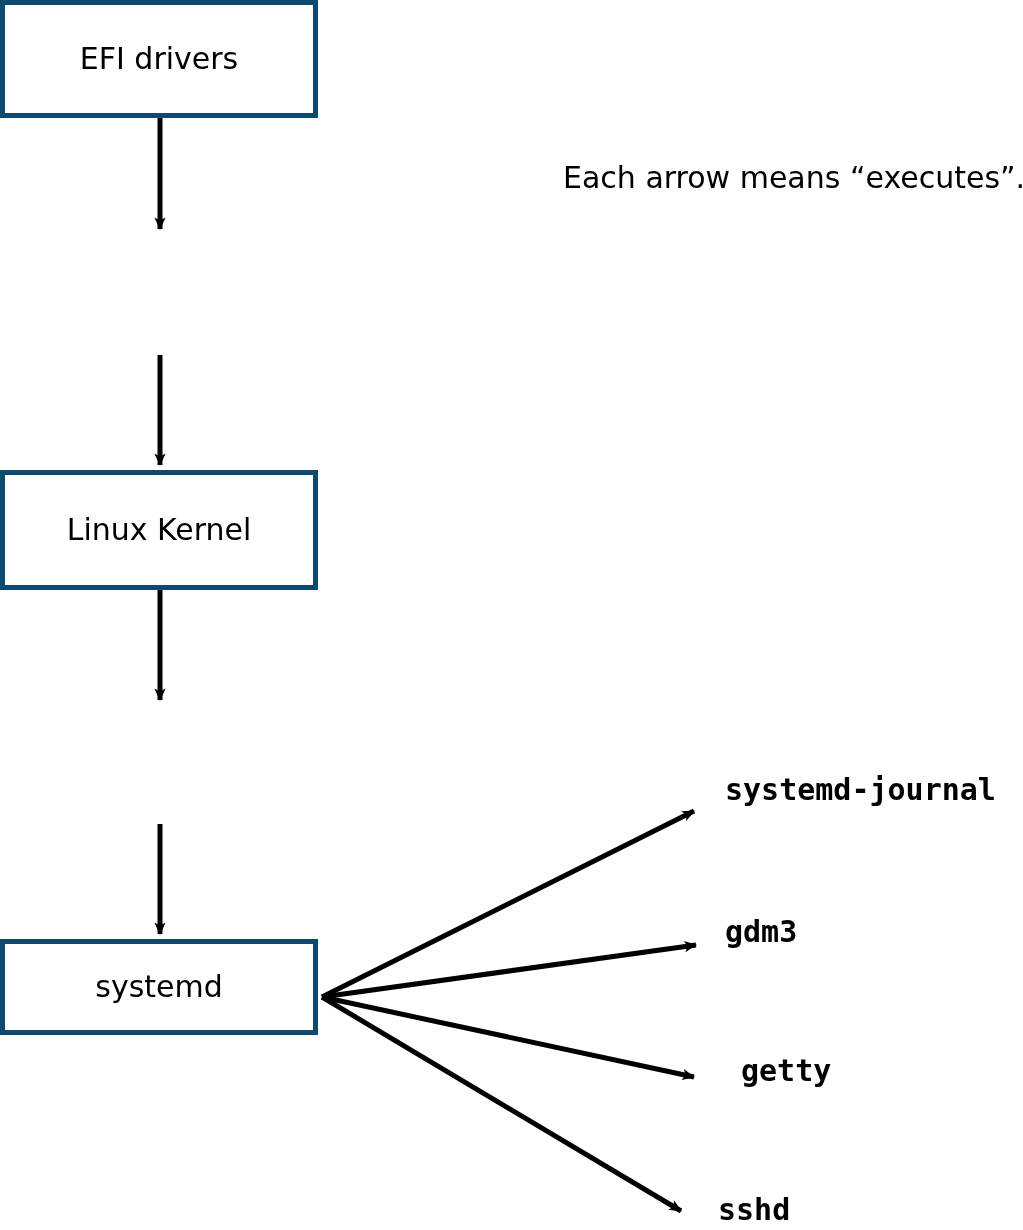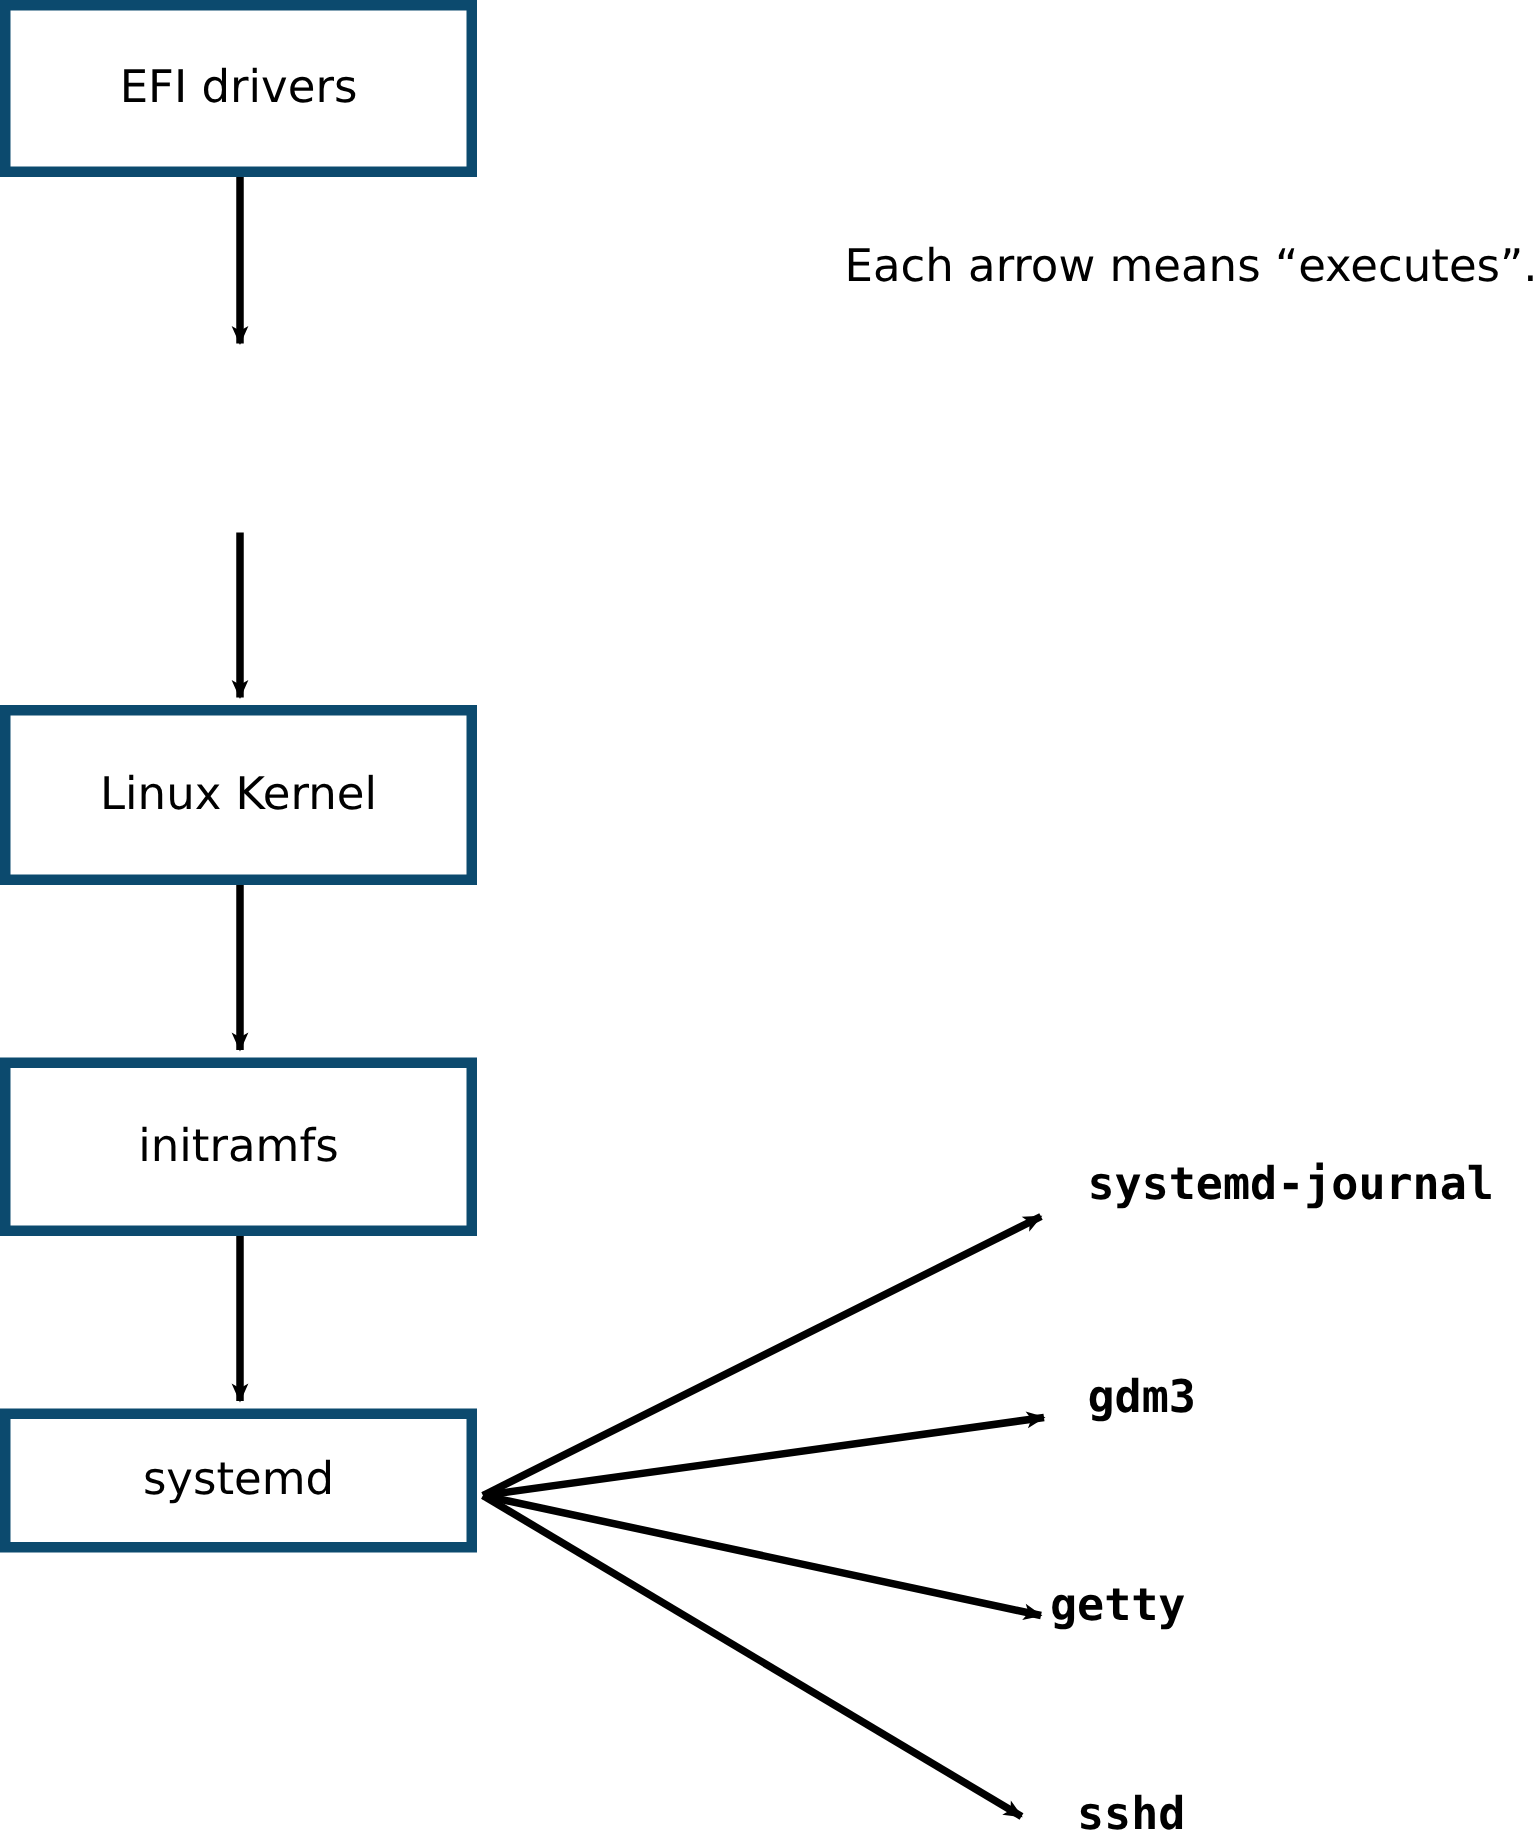"EFI drivers" .node-box { border: 7px solid #0c4a6e -> 5px solid #0c4a6e }
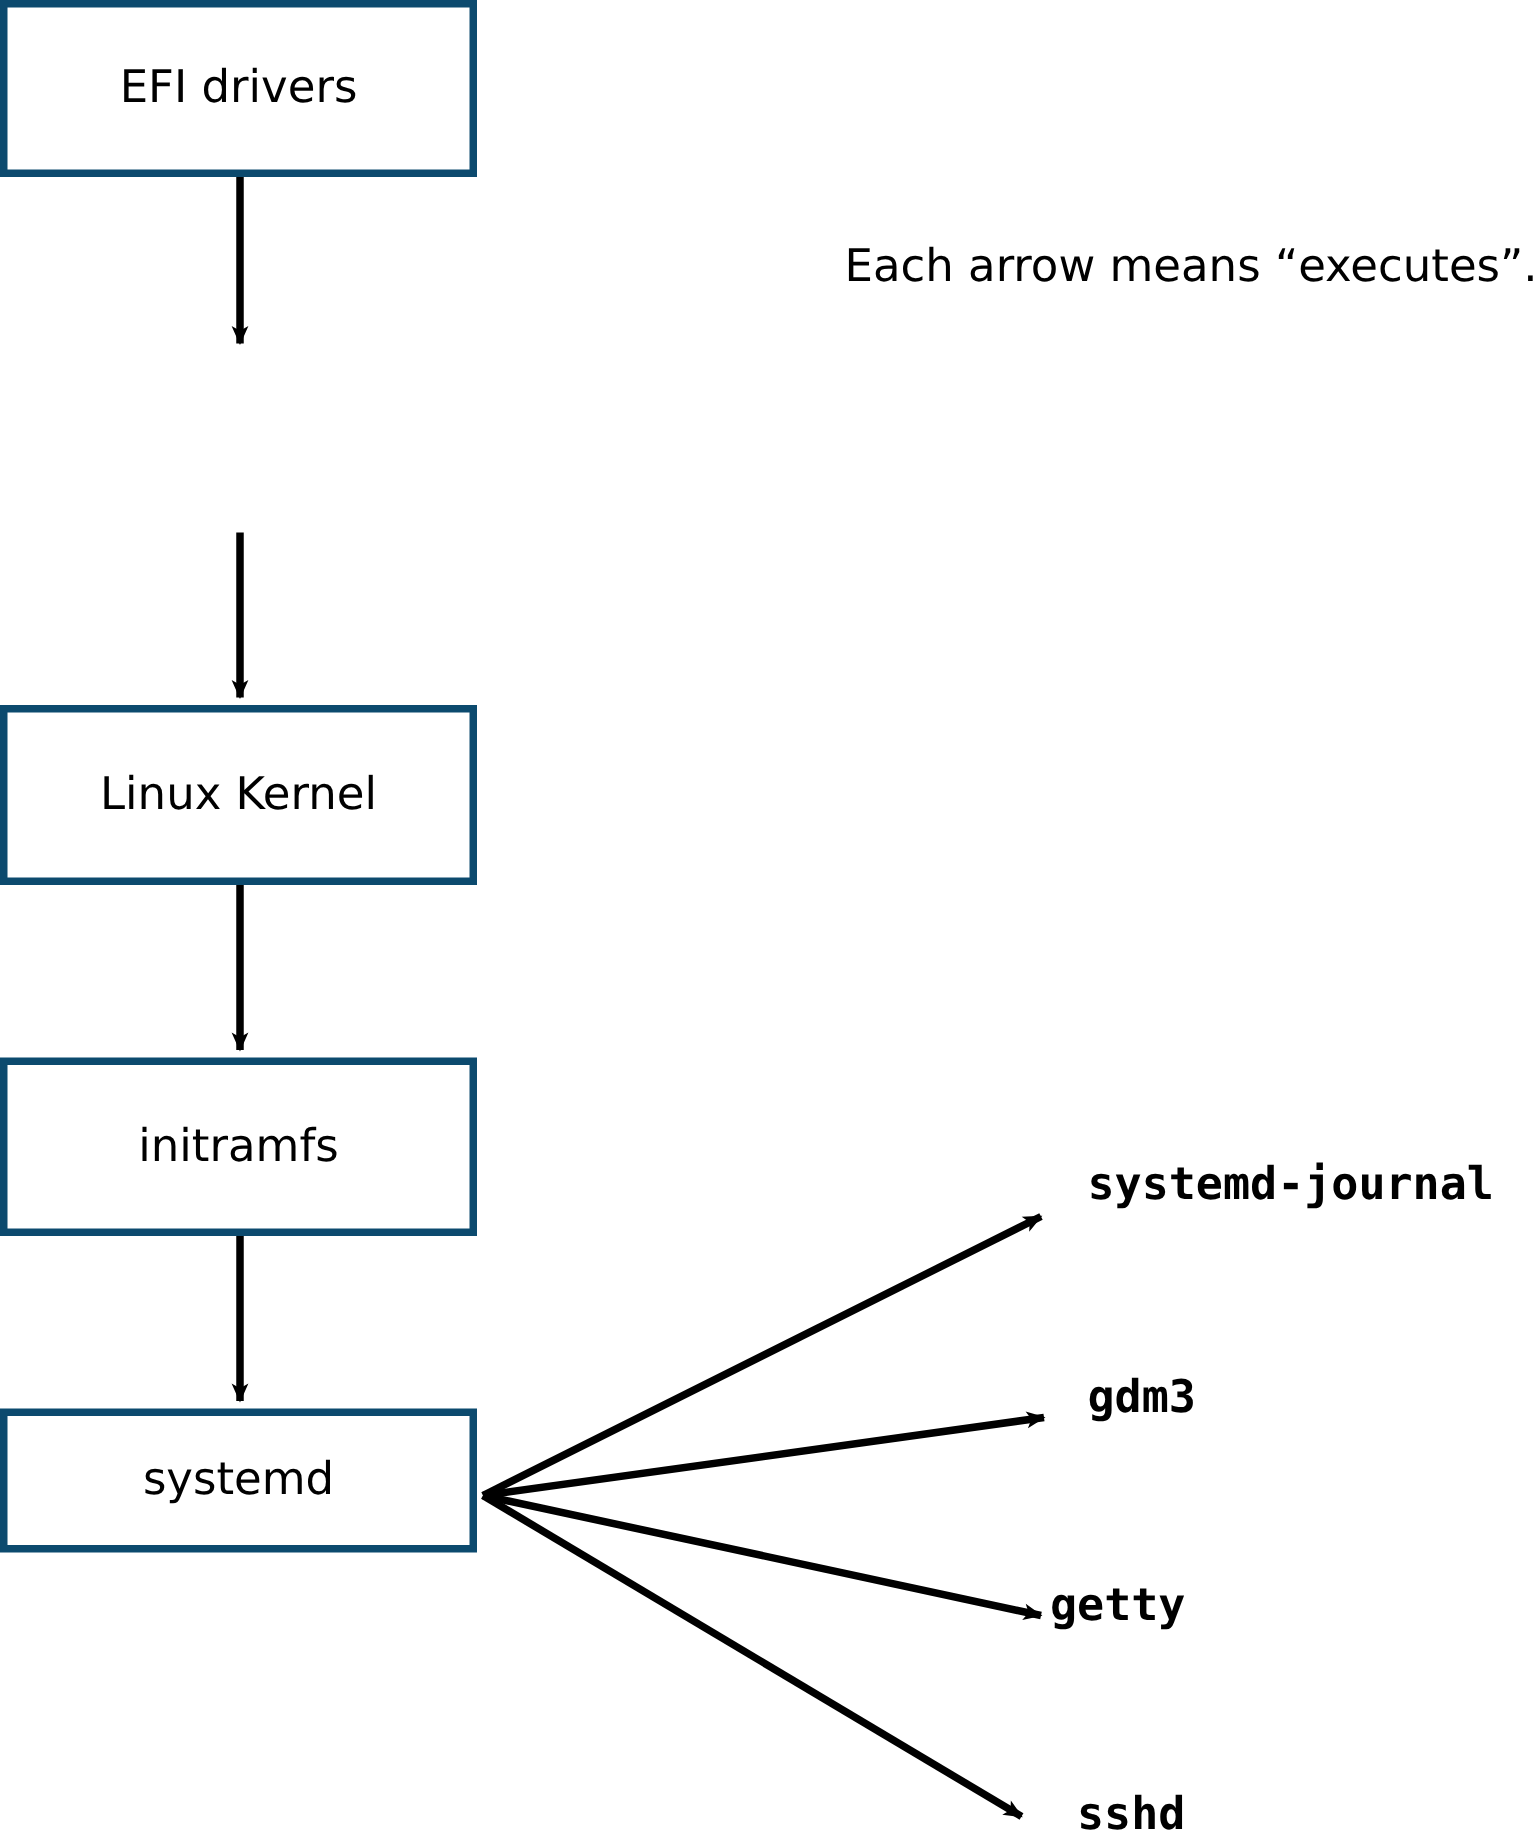"initramfs" div.node-box { html: <div> <span>initramfs</span> </div> -> none }
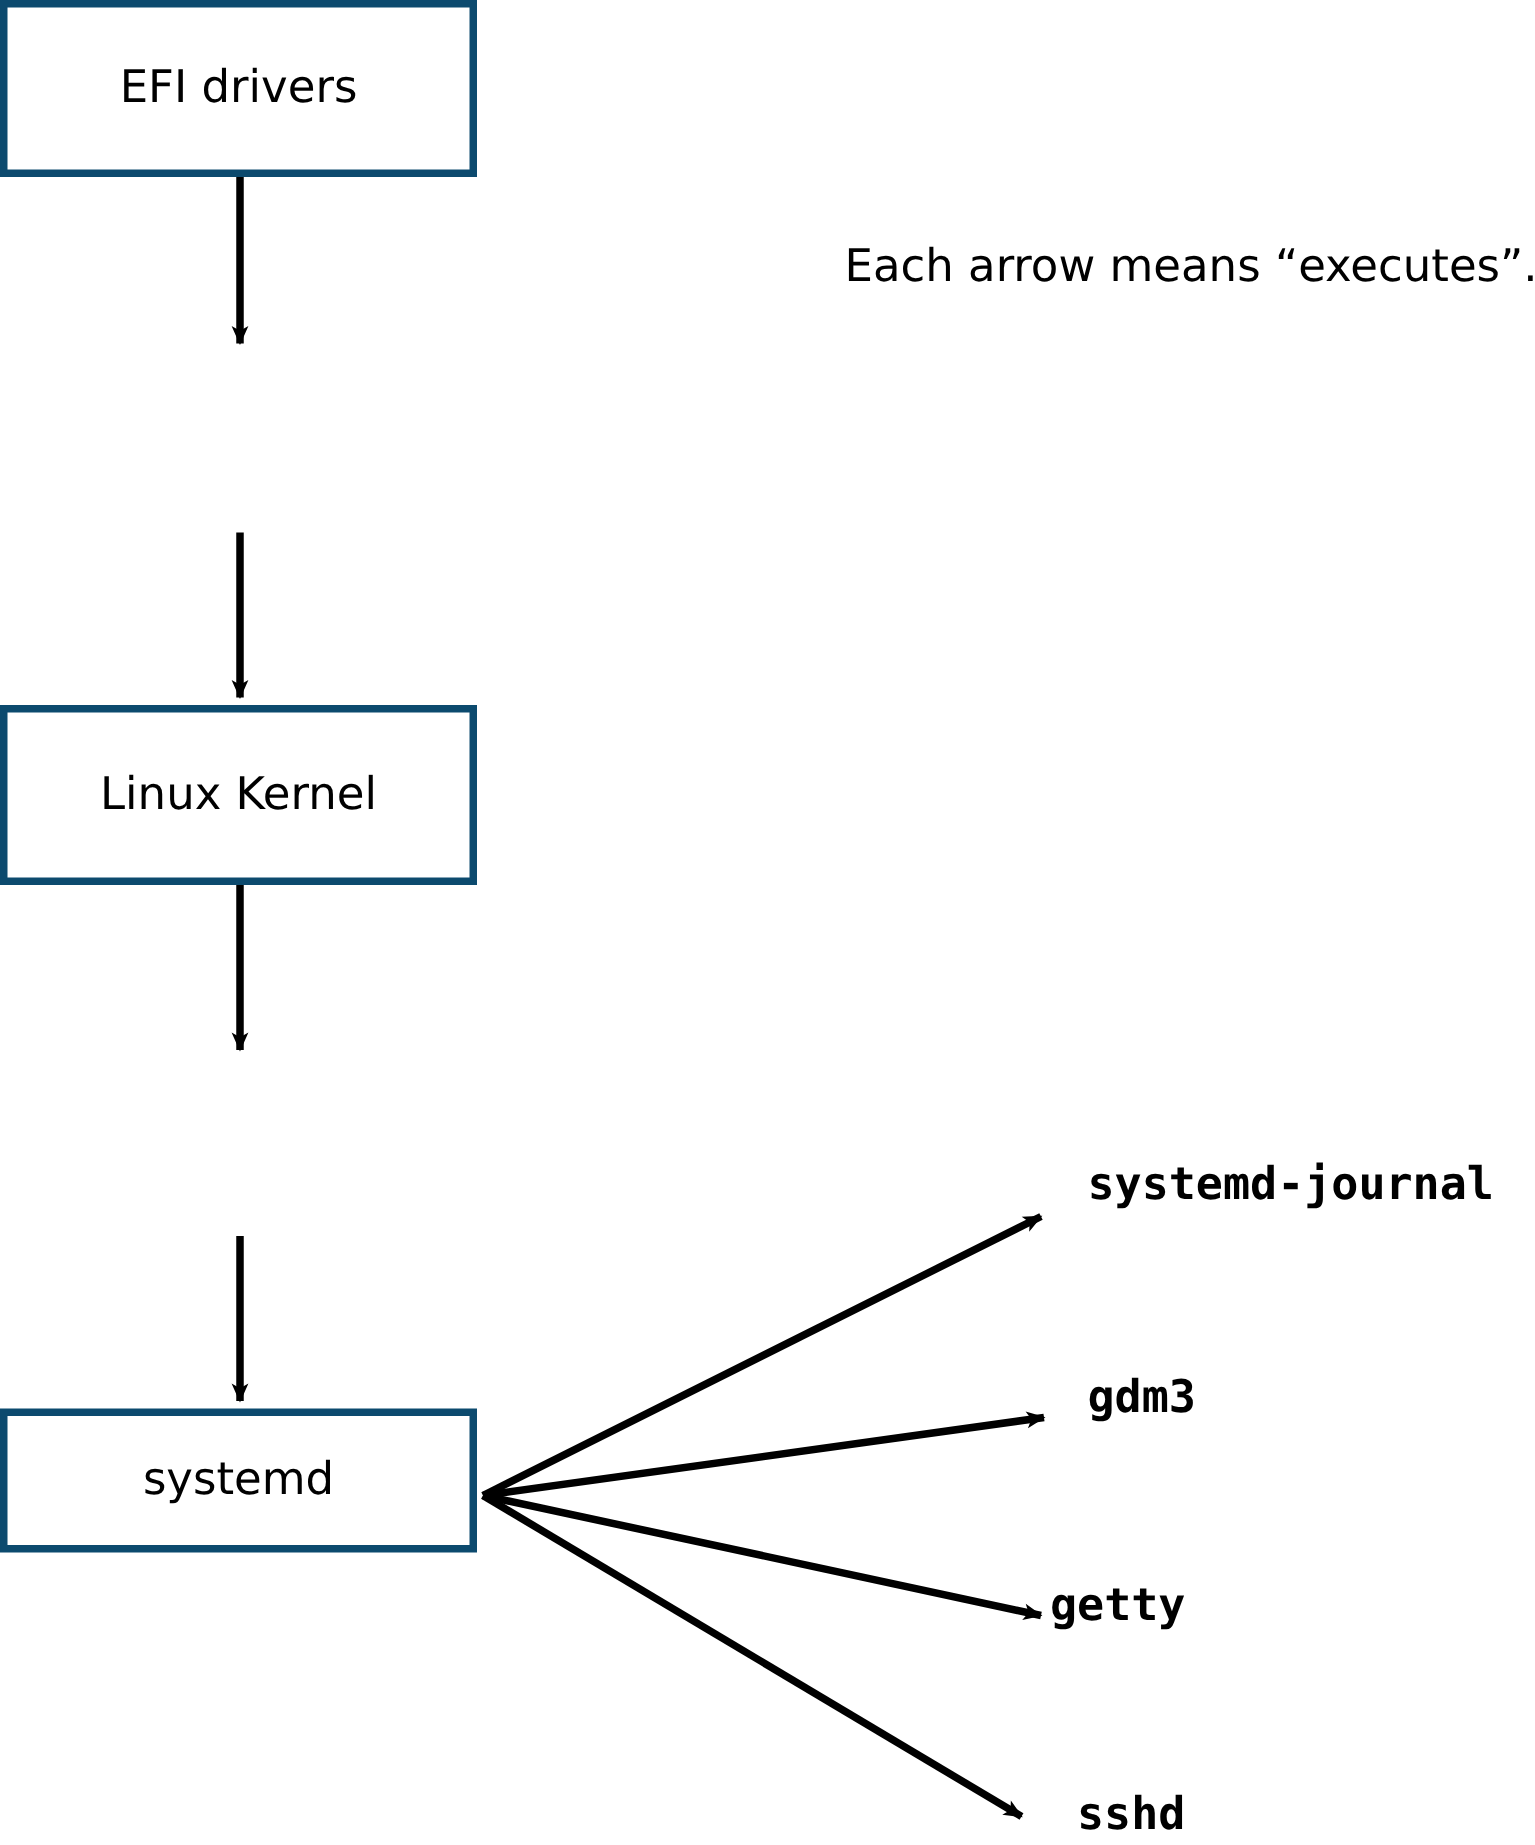"getty" div.leaf-label { left: 700px -> 741px }
